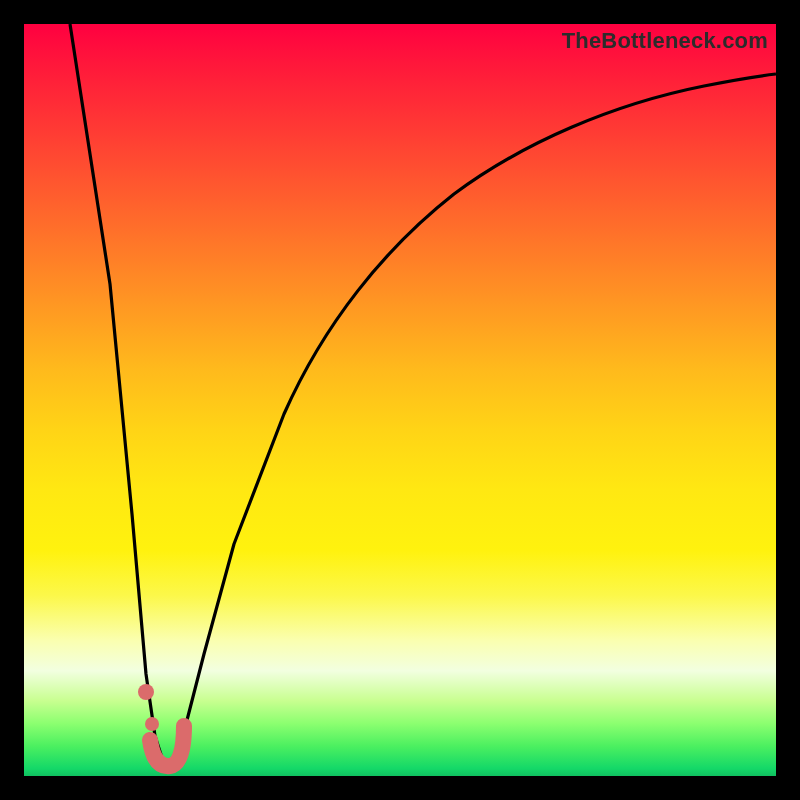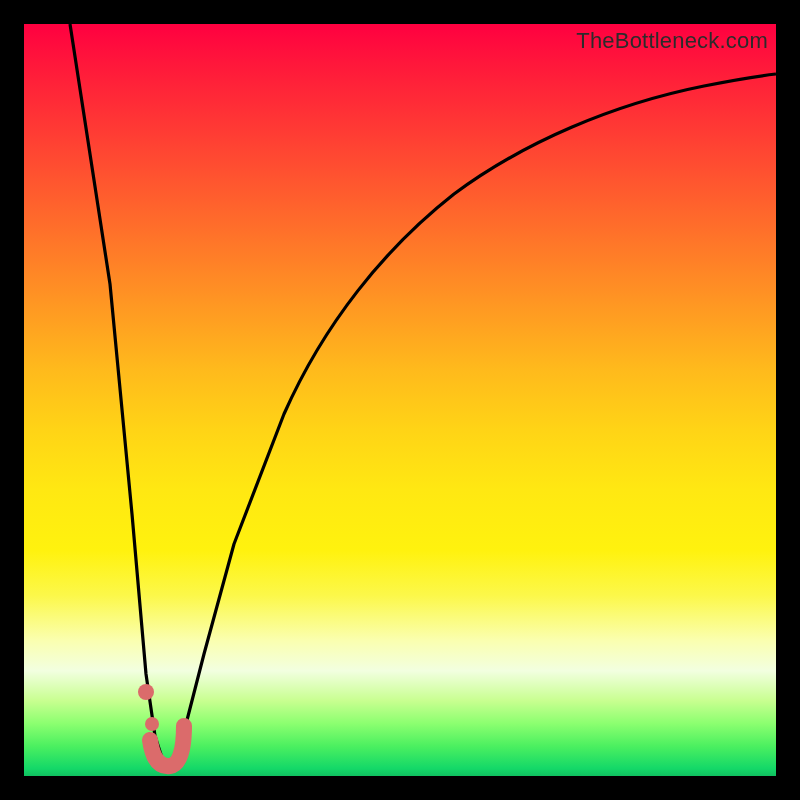"TheBottleneck.com" .watermark { font-weight: 400 -> 700 }
